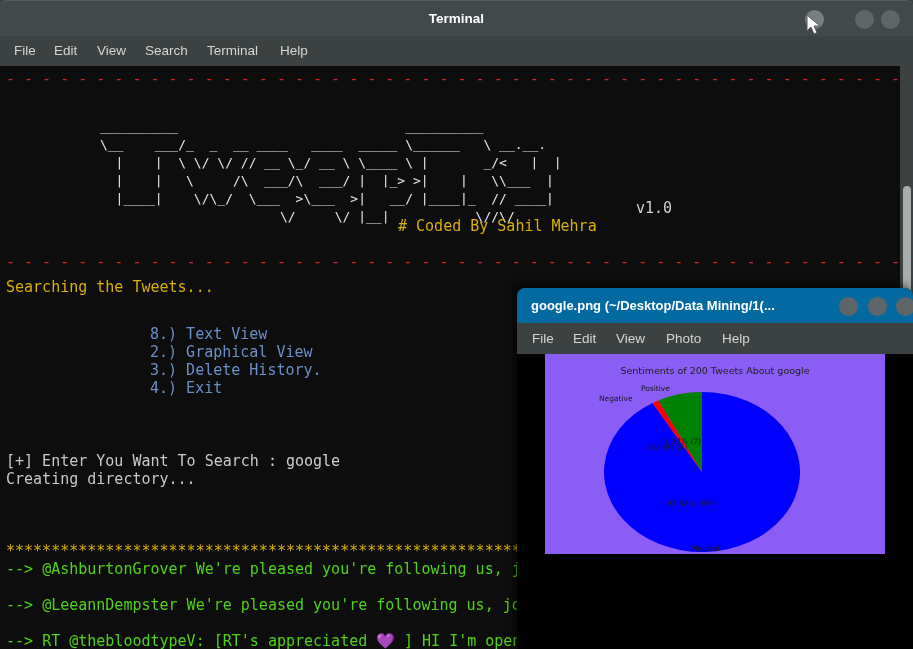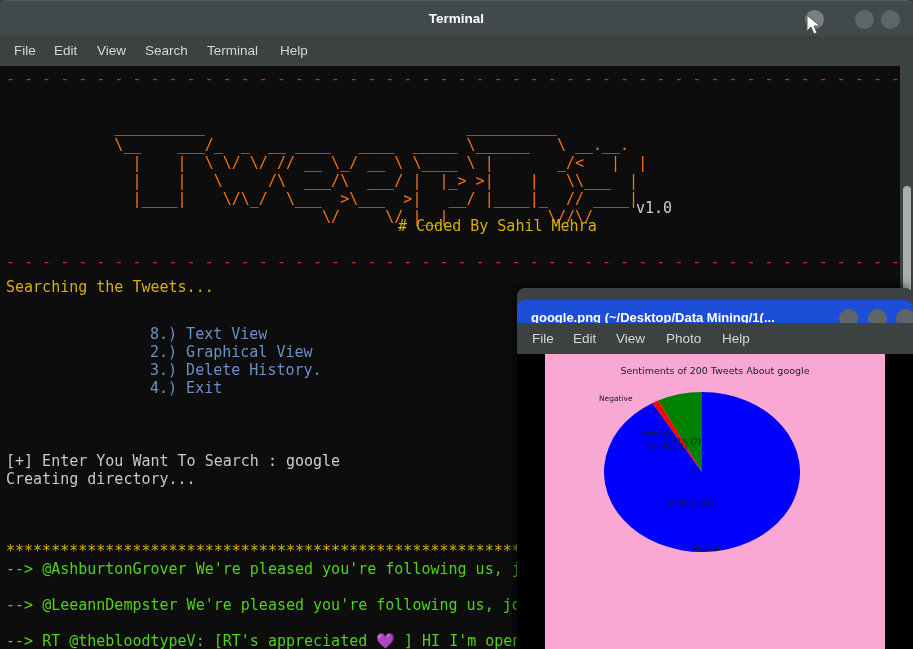"__________ __________" .ascii { color: #f97316 -> #e5e5e5; font-size: 15px -> 13px }
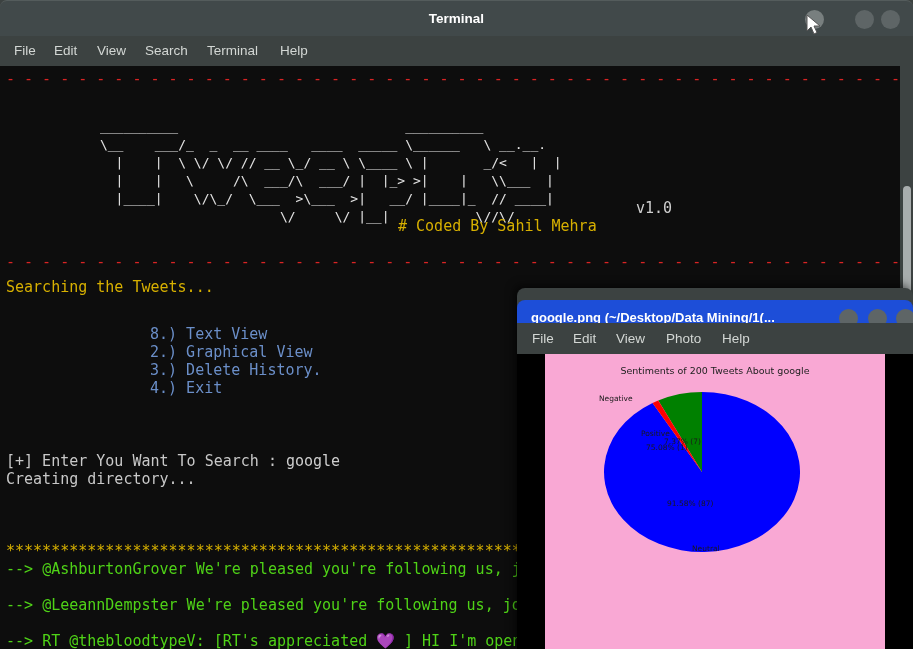"google.png (~/Desktop/Data Mining/1(..." #viewer-titlebar { background: #1d4ed8 -> #0369a1; top: 12px -> 0 }
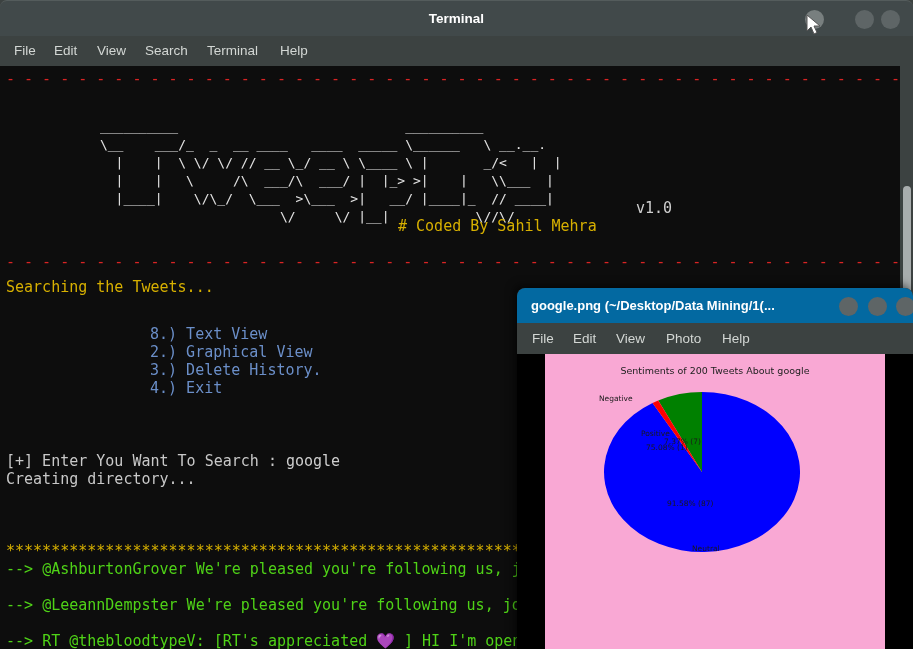"Sentiments of 200 Tweets About" #image-area { background: #f9a8d4 -> #8b5cf6; height: 296px -> 200px }
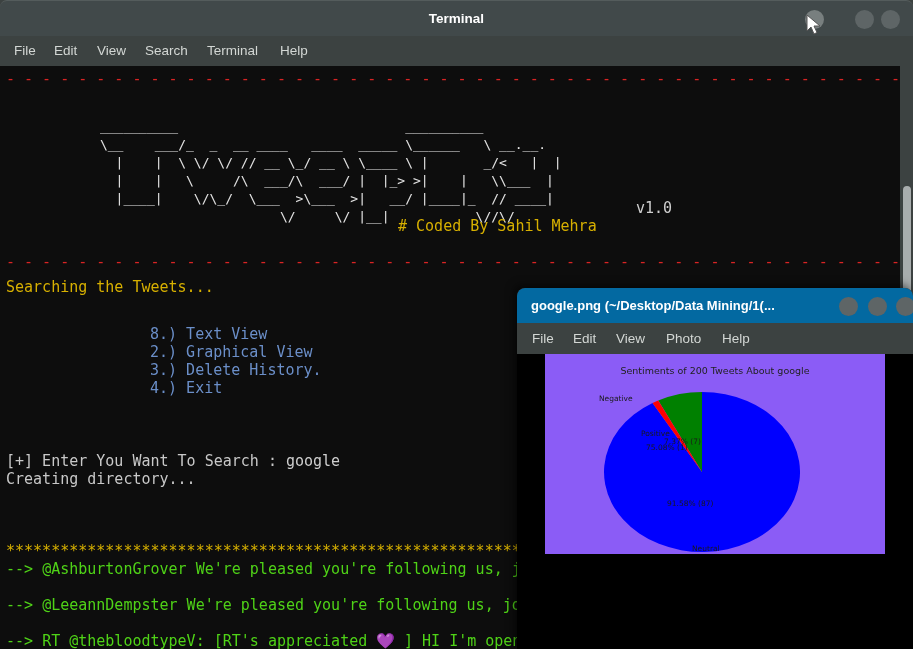"Positive" div.pie-cat-label { margin-top: 45px -> none }
